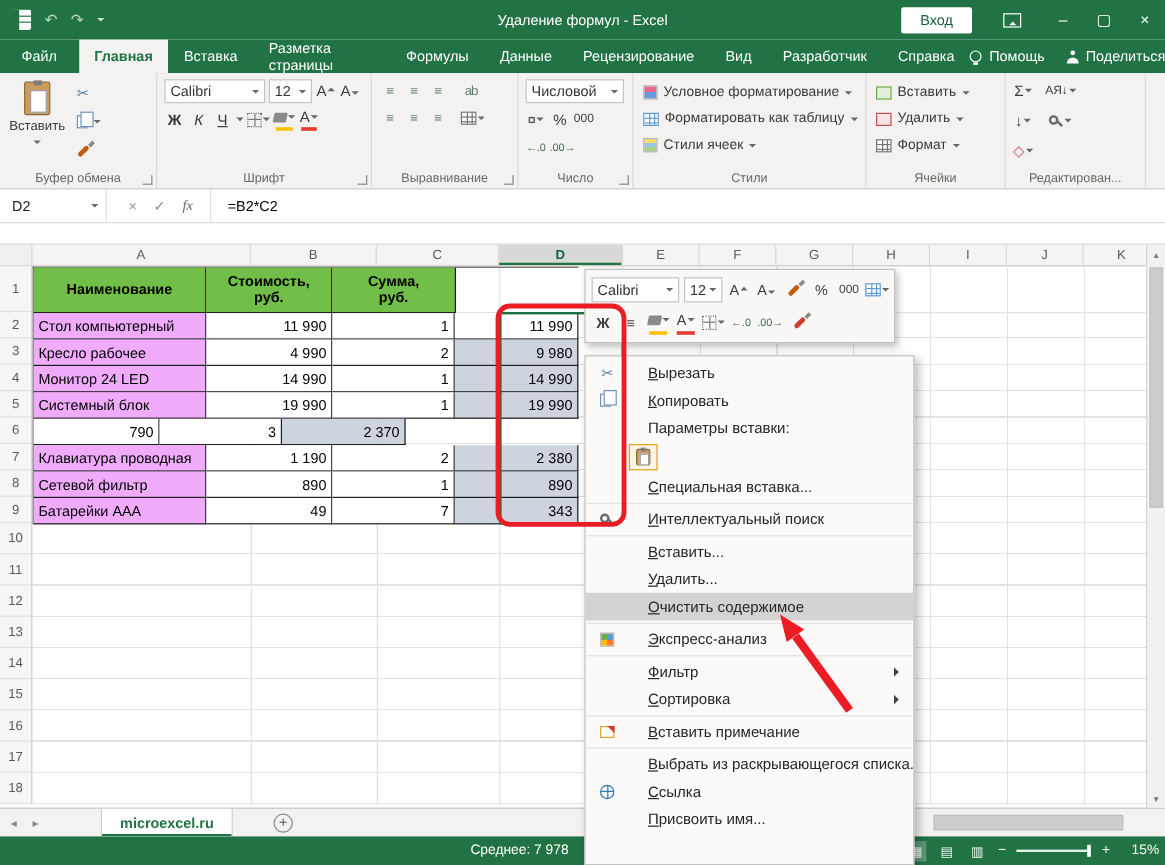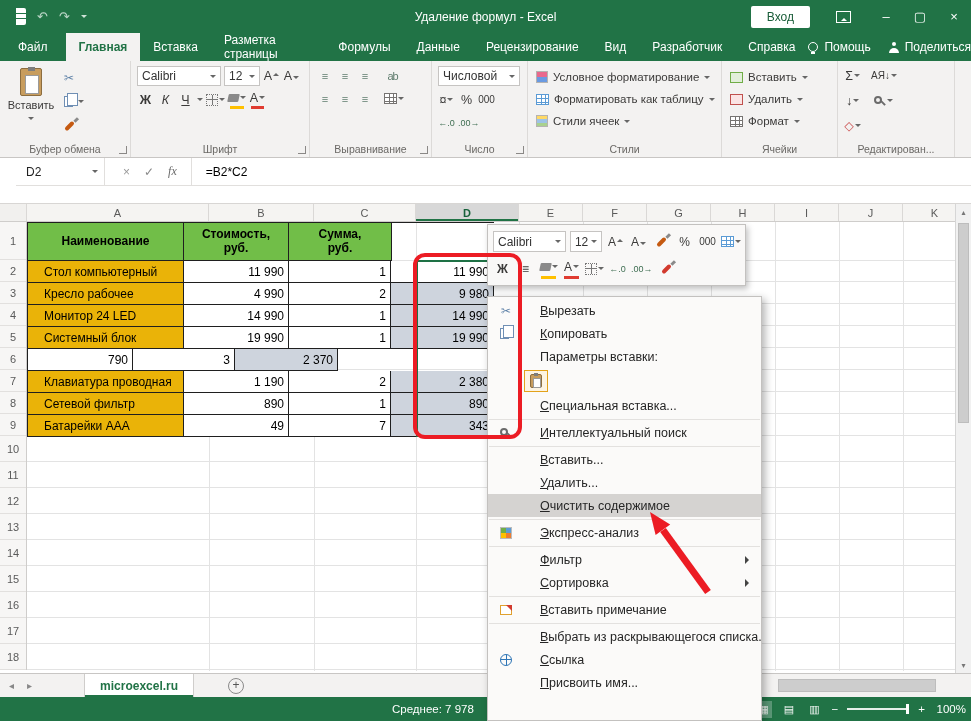"D2" .fbar { left: 16px -> 0 }
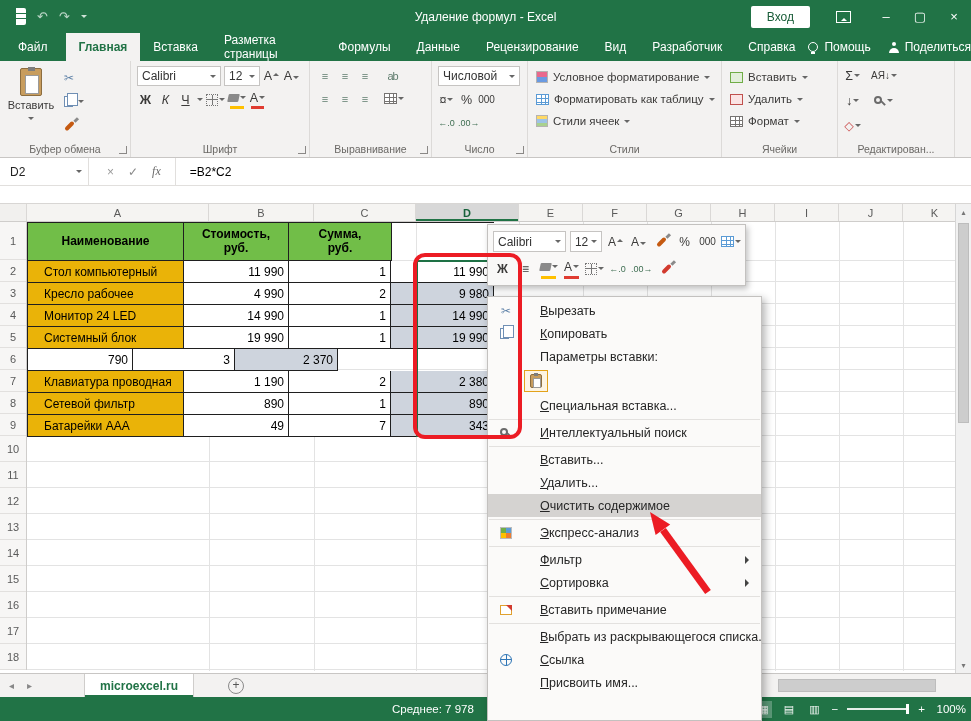"Наименование" .cA { width: 156px -> 144px }
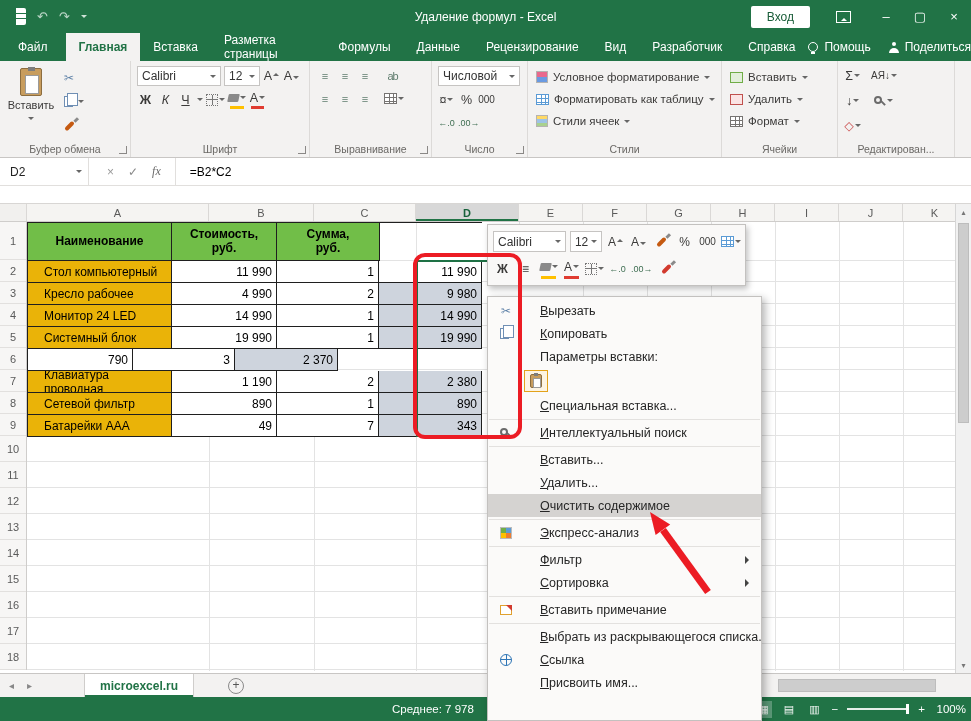"Стол компьютерный" .name { background: #eab308 -> #f0abfc; padding-left: 16px -> 4px }
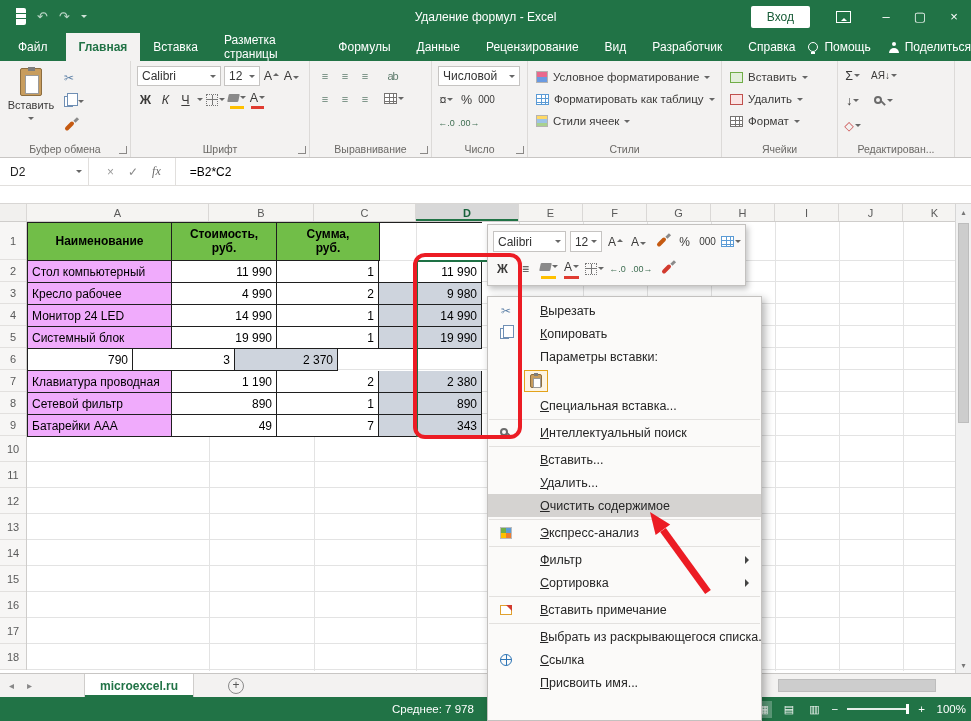"100%" span.zlabel { text: 100% -> 15% }
